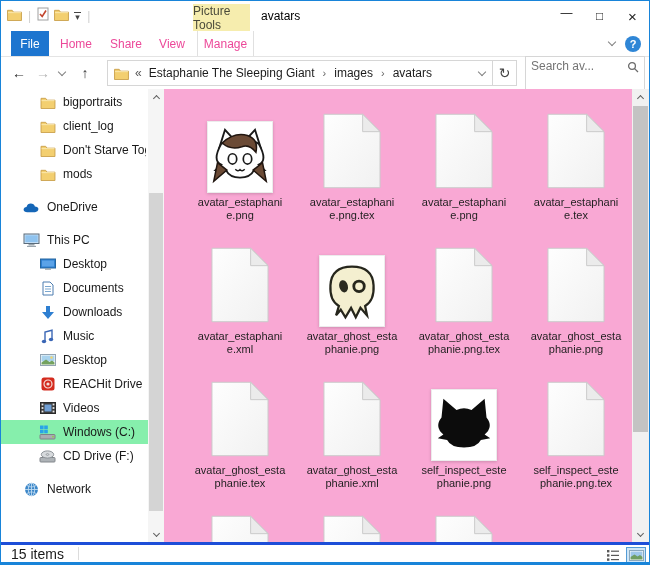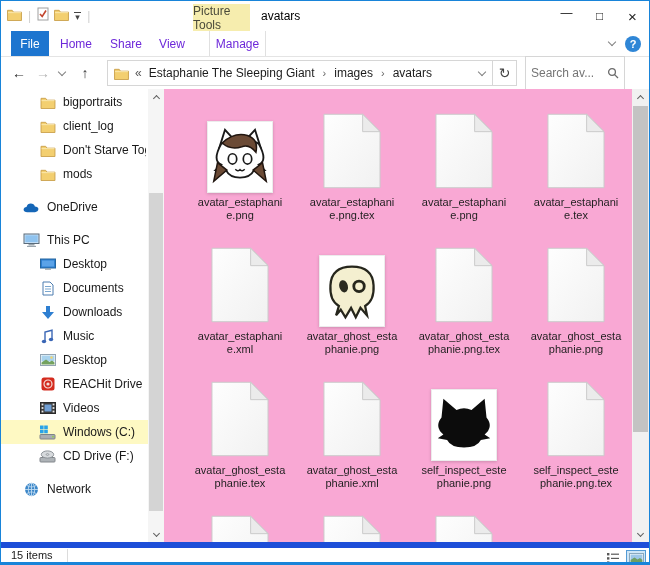"Home" .tab { color: #6d28d9 -> #ec4899 }
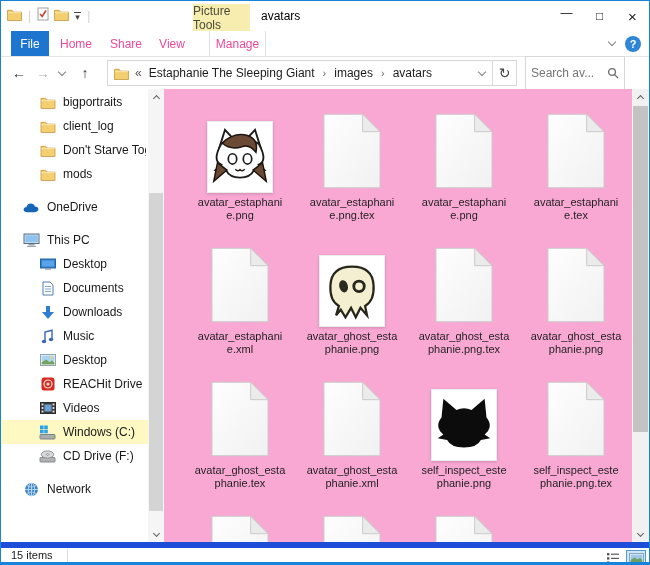"Manage" .tab-manage { margin-left: 18px -> 6px }
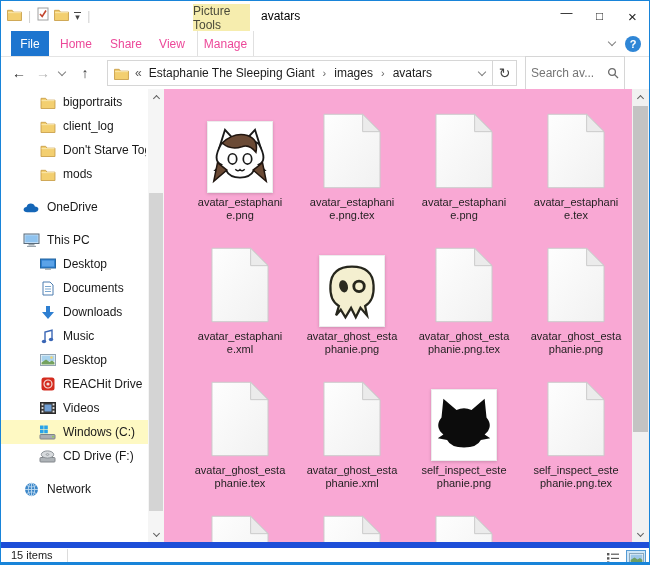"Search av..." .searchbox { align-items: center -> flex-end; width: 100px -> 120px }
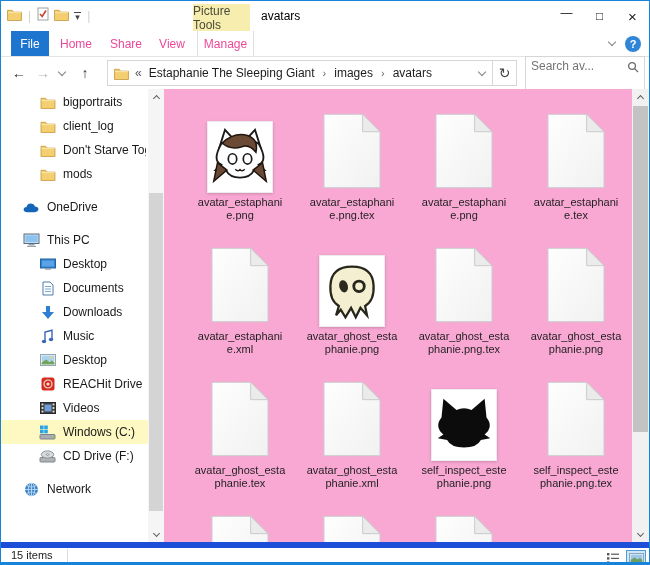"Windows (C:)" .side-item.sel { background: #fef9c3 -> #86efac }
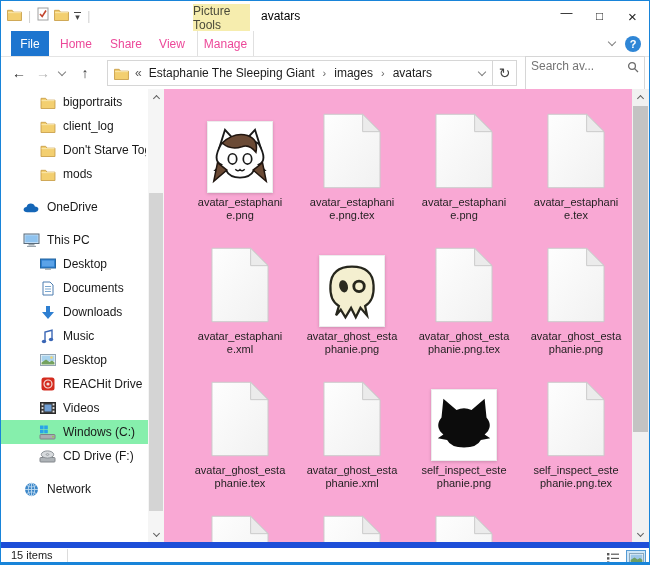"15 items" .statusbar { border-top: 6px solid #1d4ed8 -> 3px solid #1d4ed8; font-size: 11px -> 14px }
